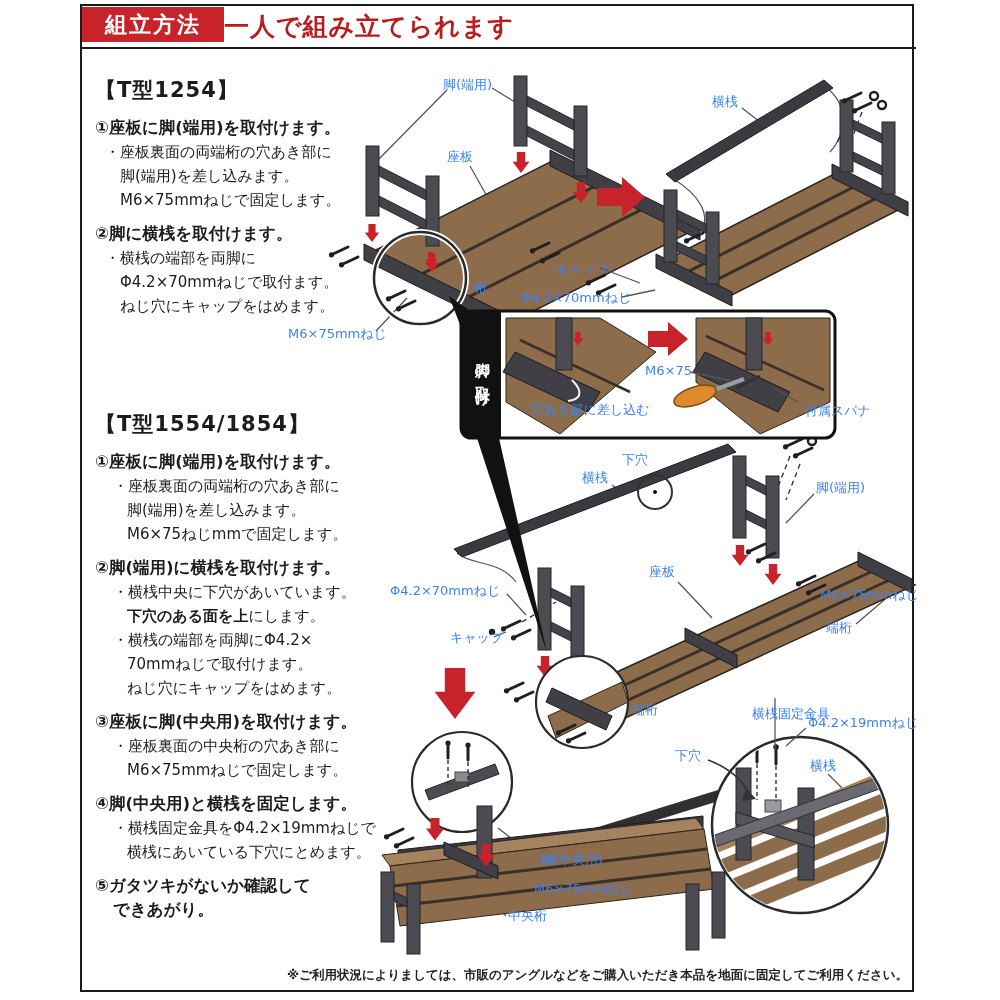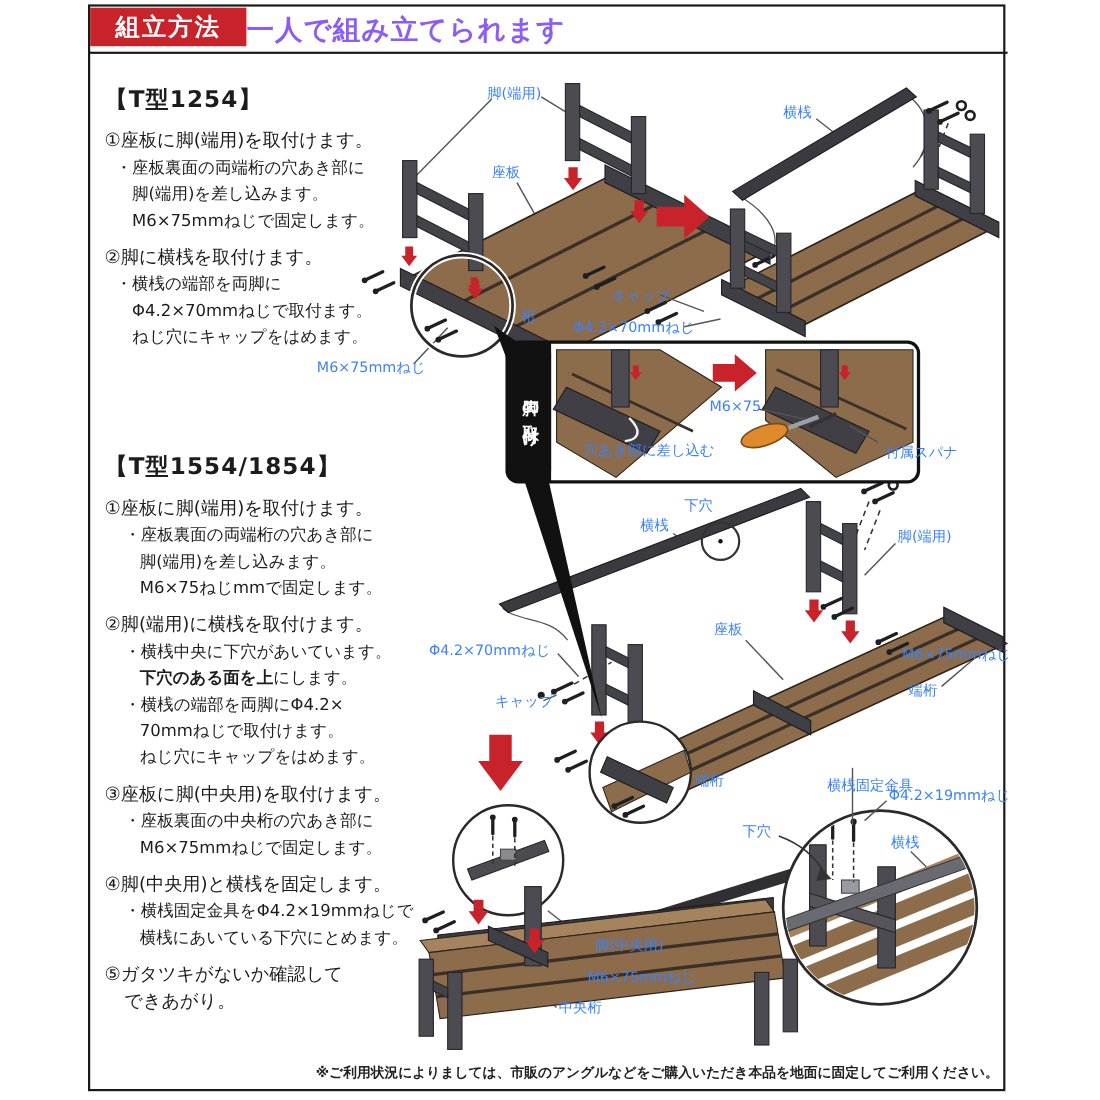"一人で組み立てられます" .page-title { color: #8b5cf6 -> #b91c1c }
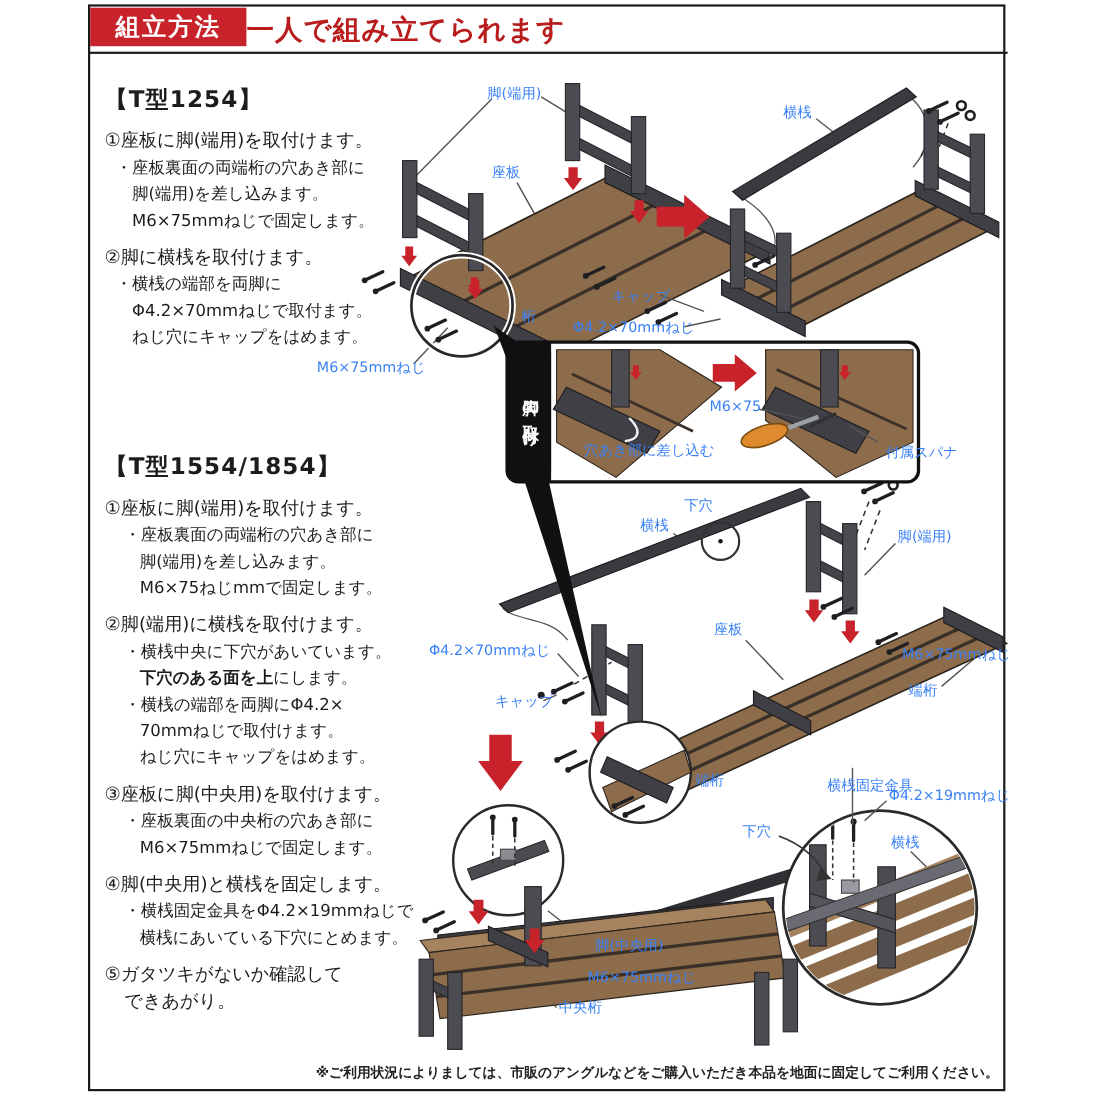"①座板に脚(端用)を取付けます。" .step-h { font-weight: normal -> bold }
